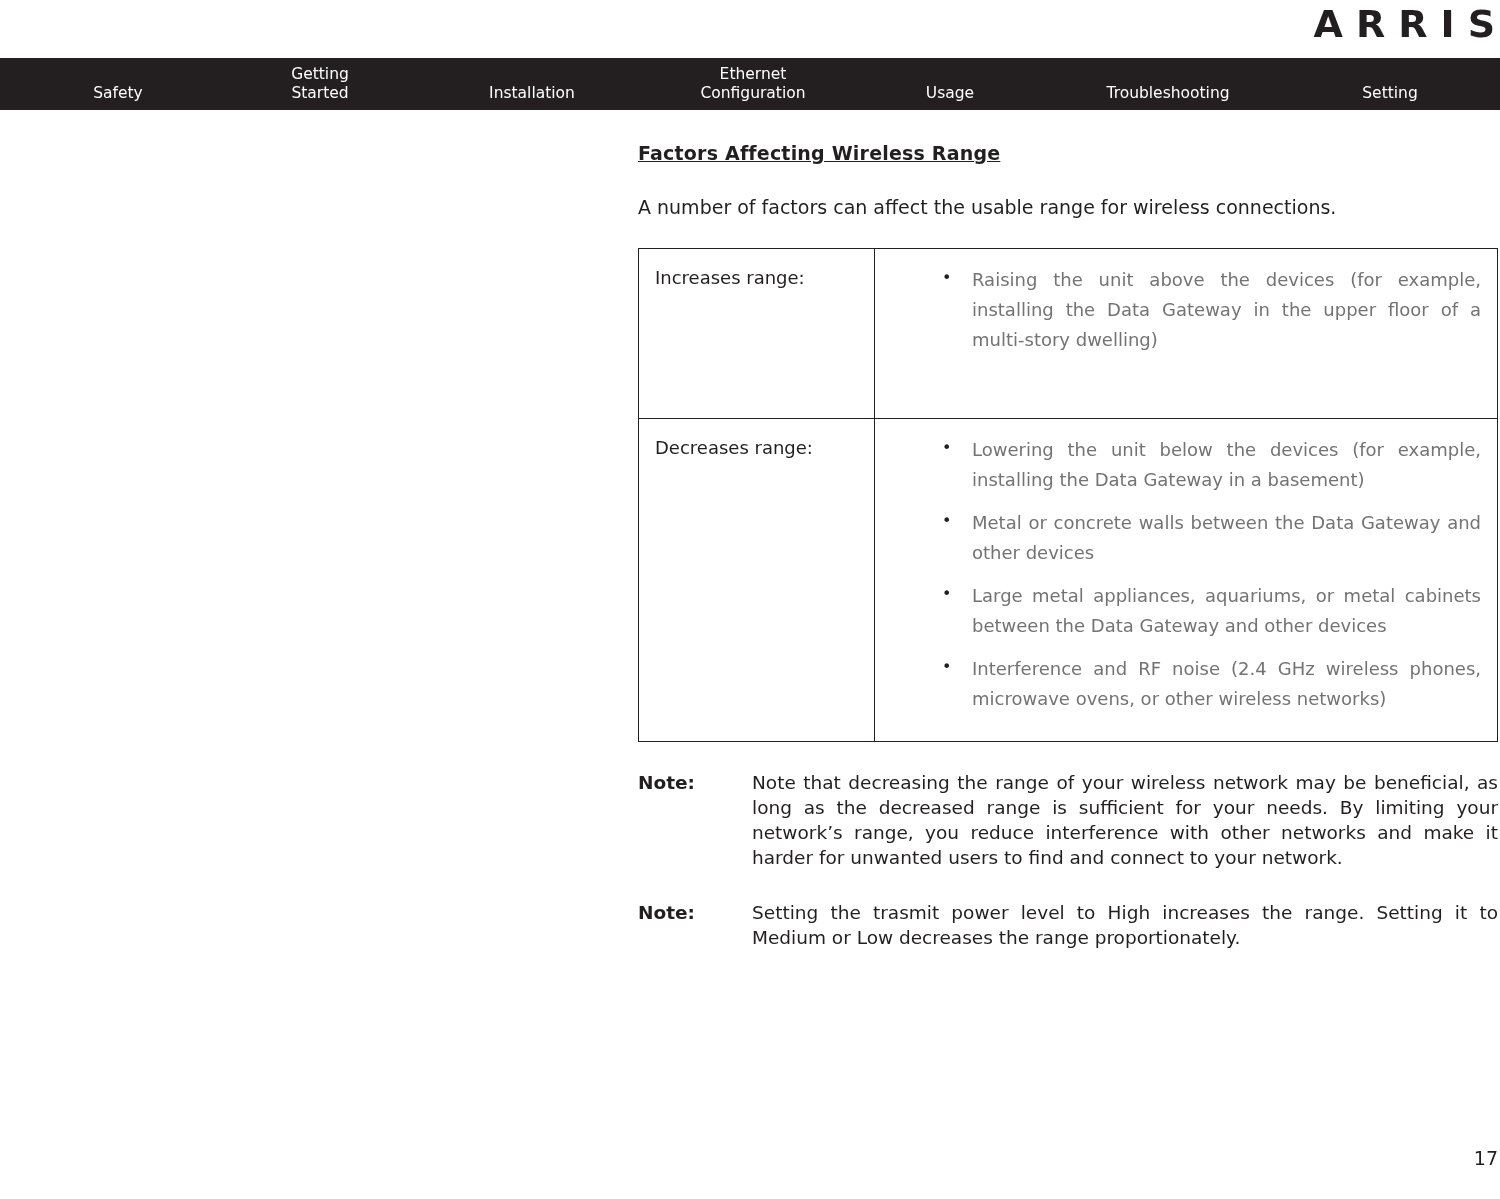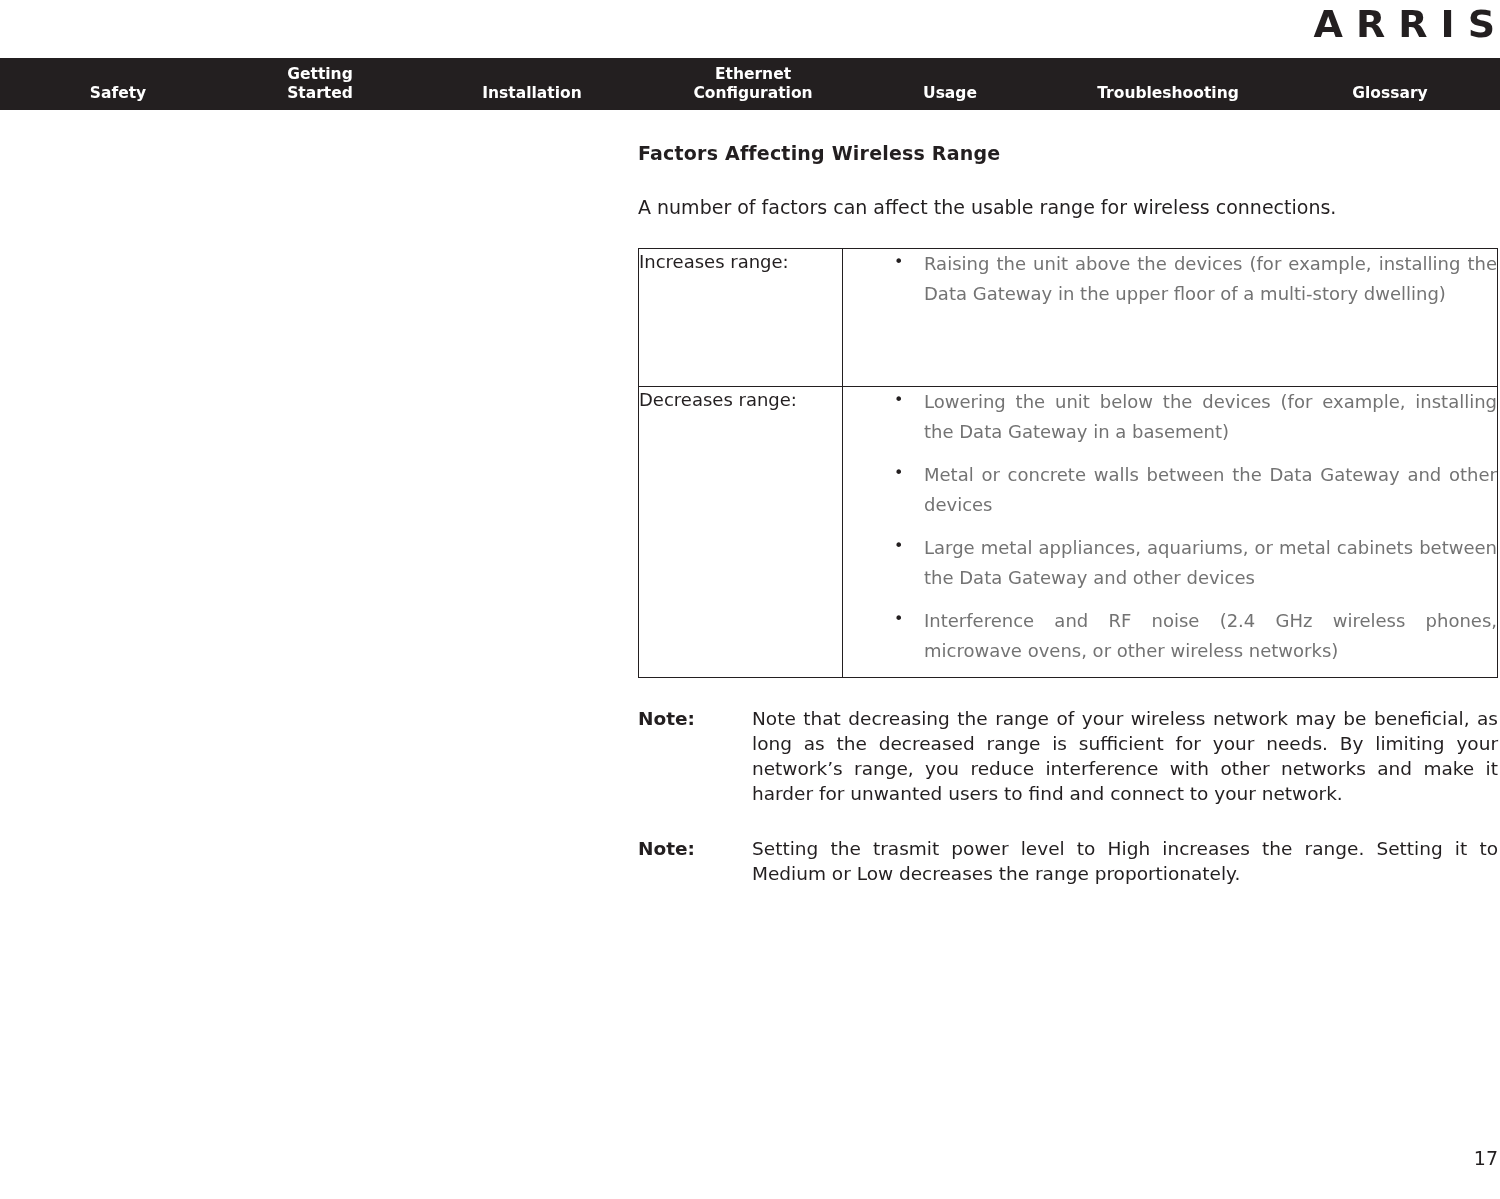"Getting" .nav-item { font-weight: bold -> normal }
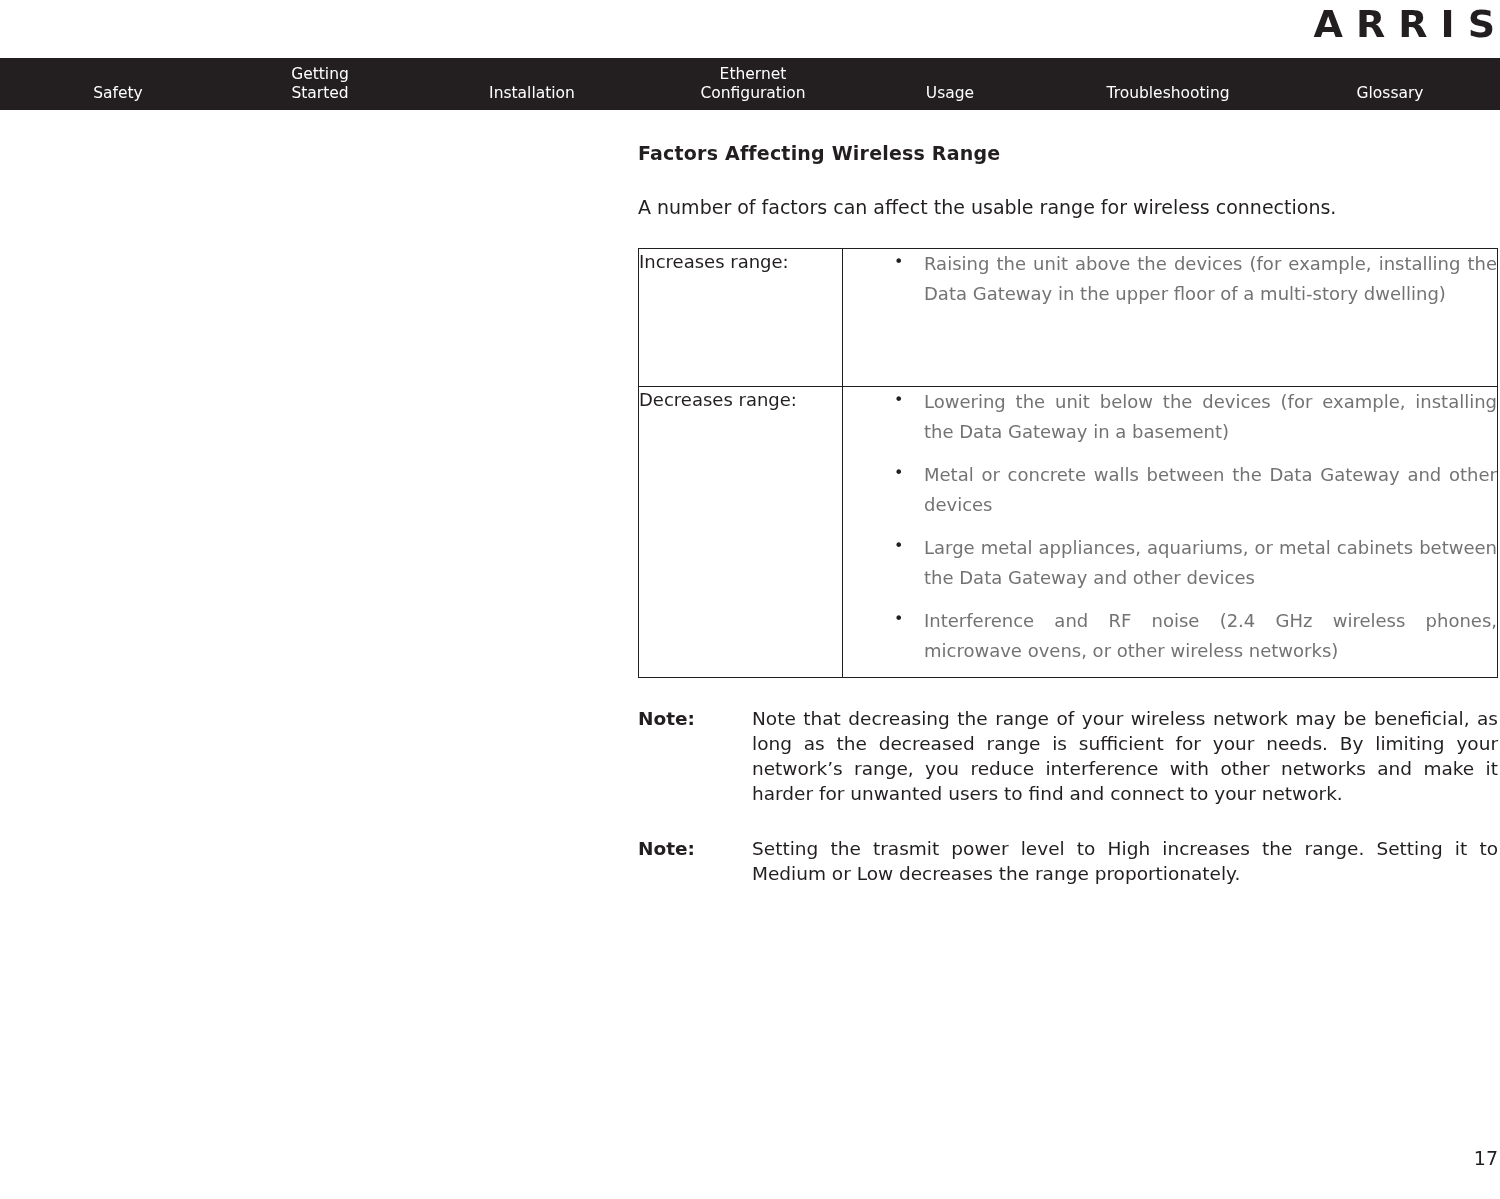"Glossary" div.nav-item { text: Glossary -> Setting }
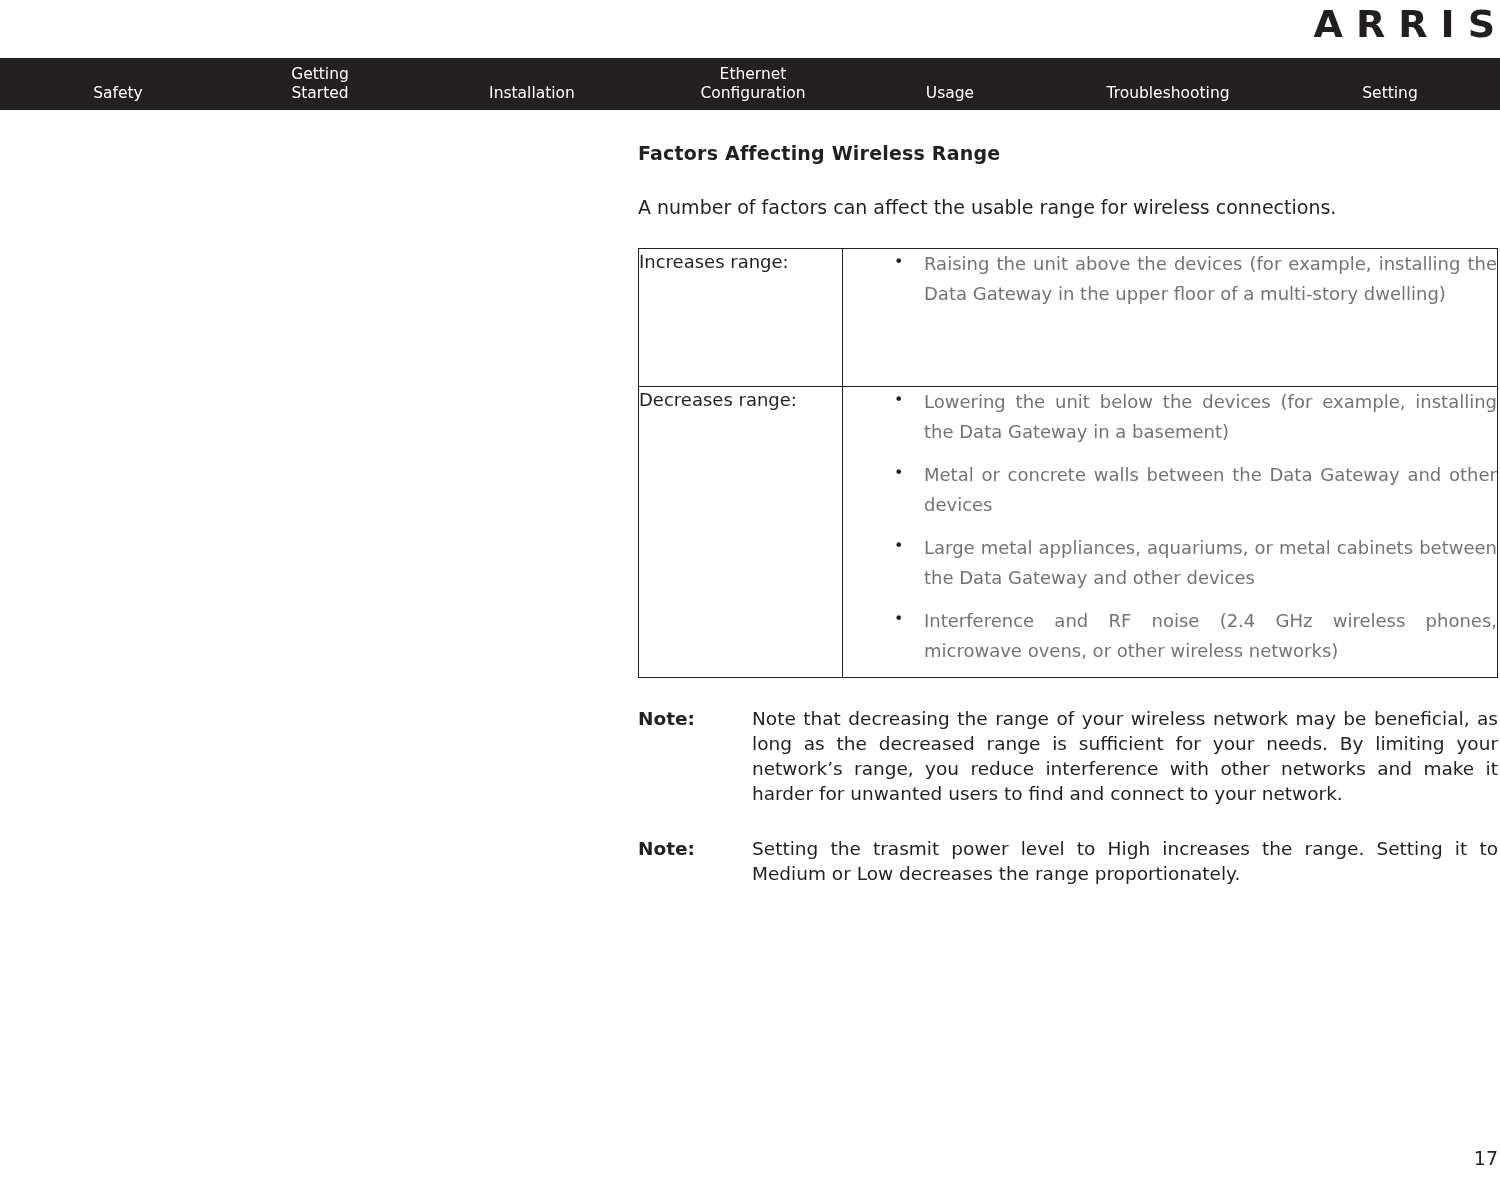"Factors Affecting Wireless Range" h1.section-title { text-decoration: none -> underline }
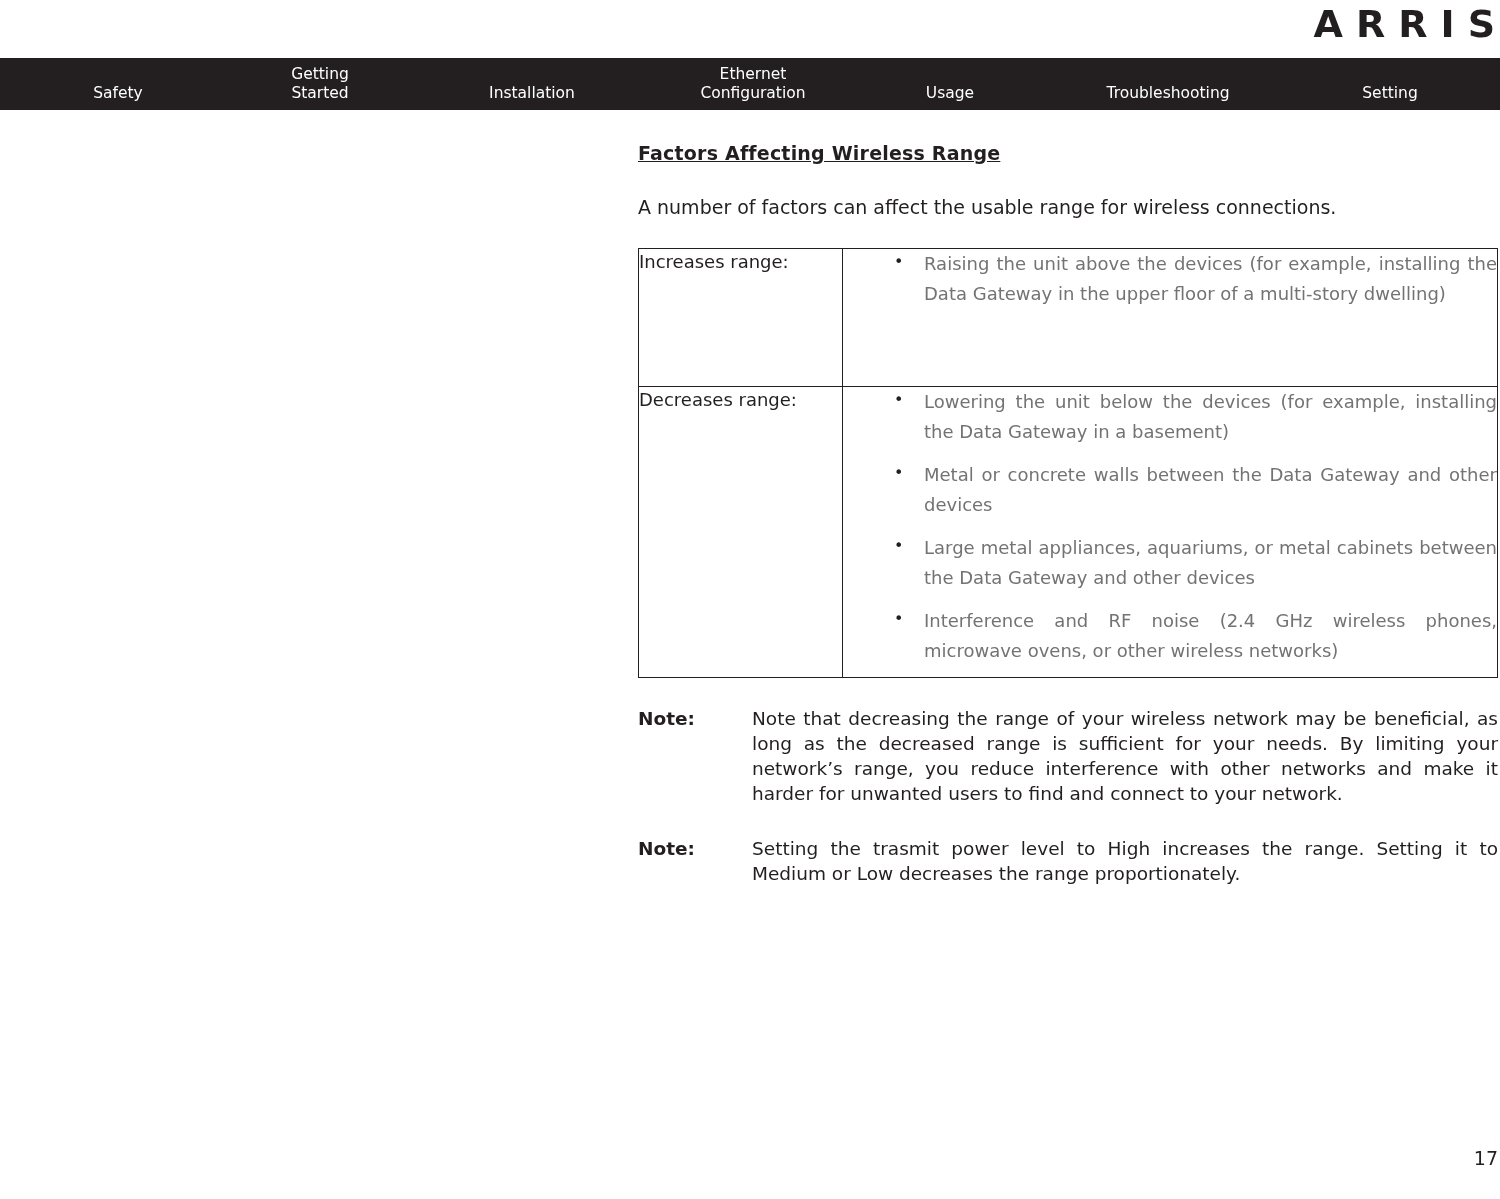"Increases range:" table.factors td { padding: 0 -> 16px }
